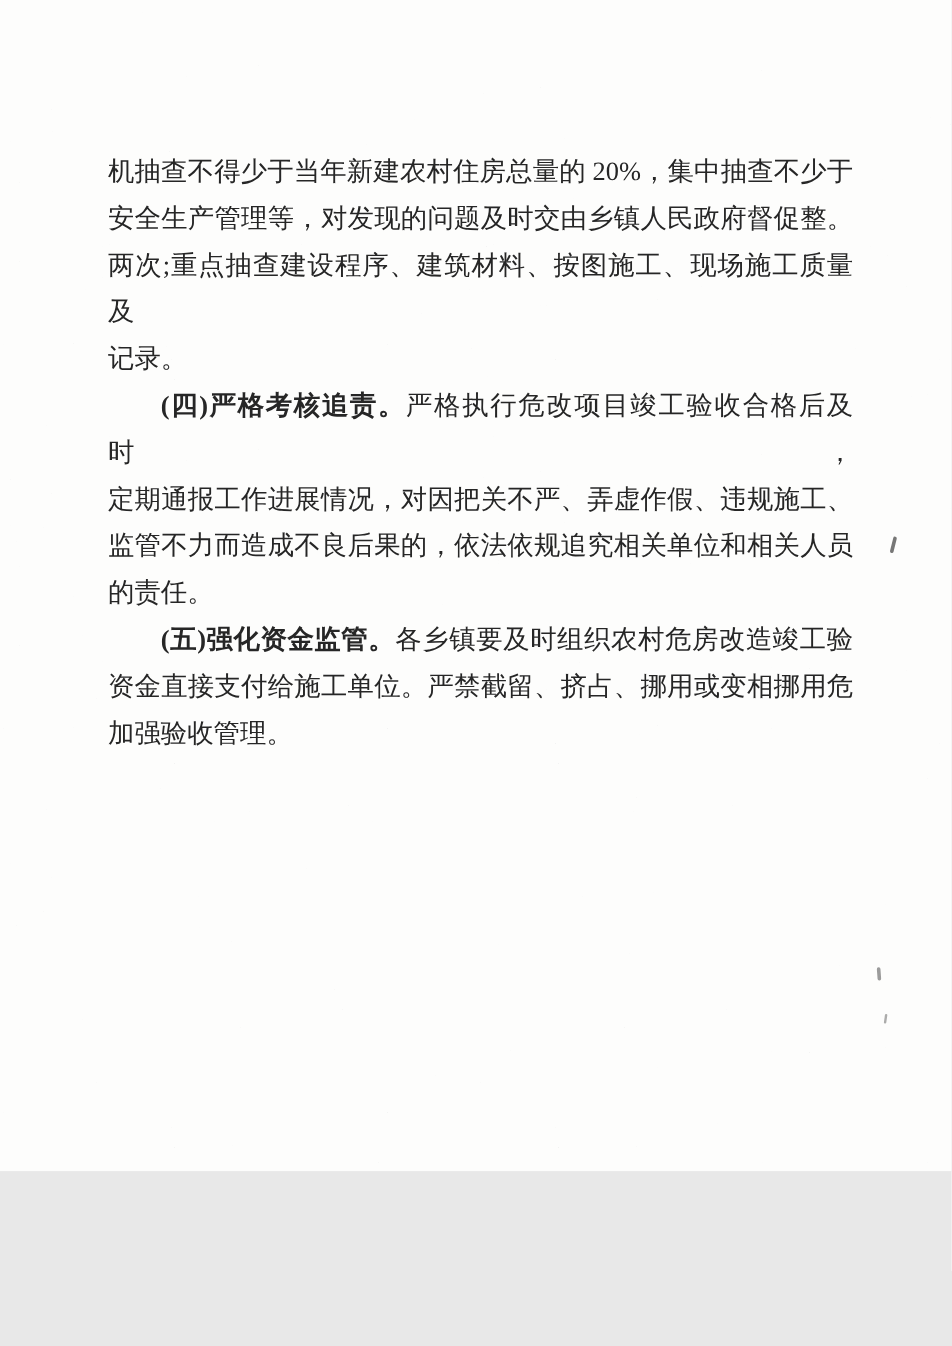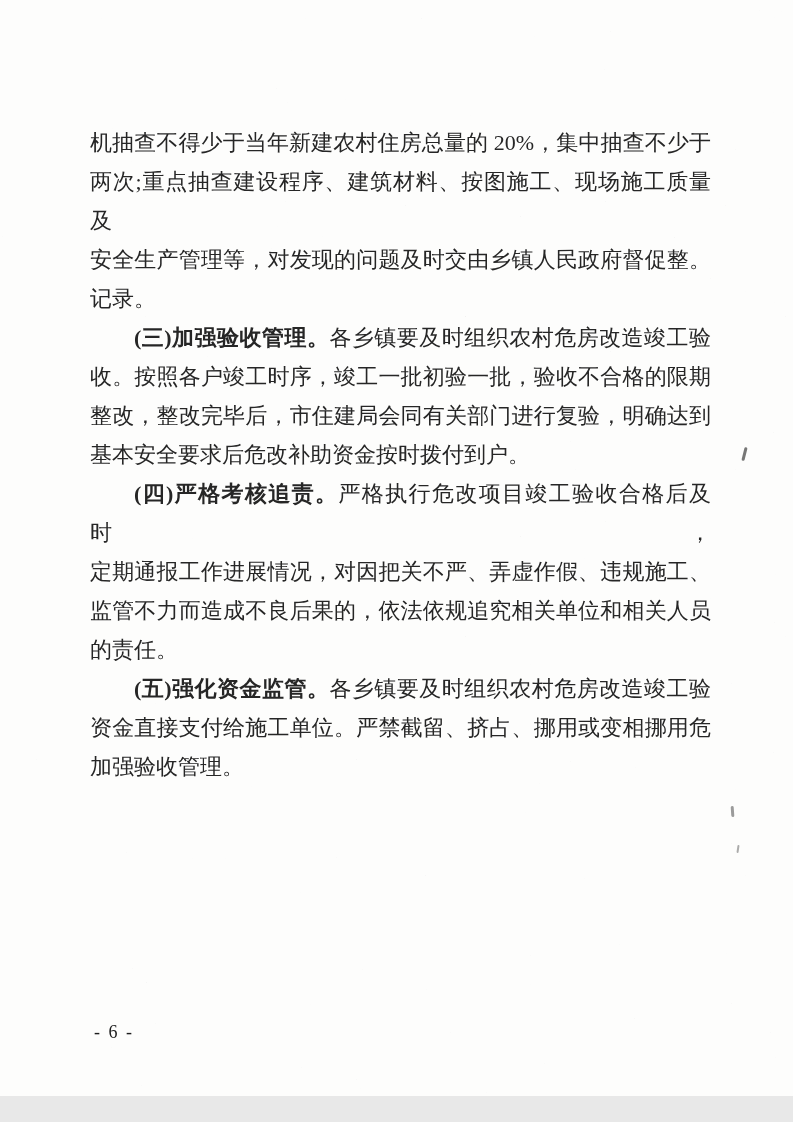"机抽查不得少于当年新建农村住房总量的 20%，集中抽查不少于" .page { height: 1096px -> 976px }
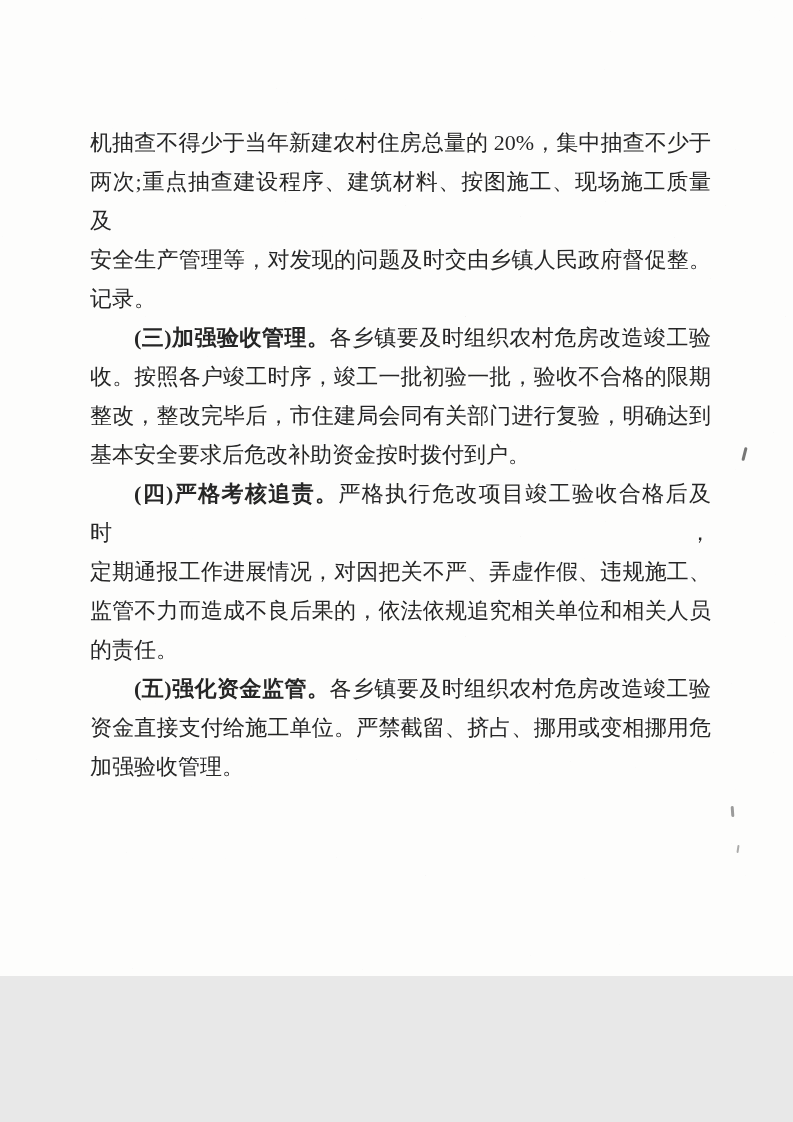"两次;重点抽查建设程序、建筑材料、按图施工、现场施工质量及" span.line { order: before "安全生产管理等，对发现的问题及时交由乡镇人民政府督促整。" -> after "安全生产管理等，对发现的问题及时交由乡镇人民政府督促整。" }
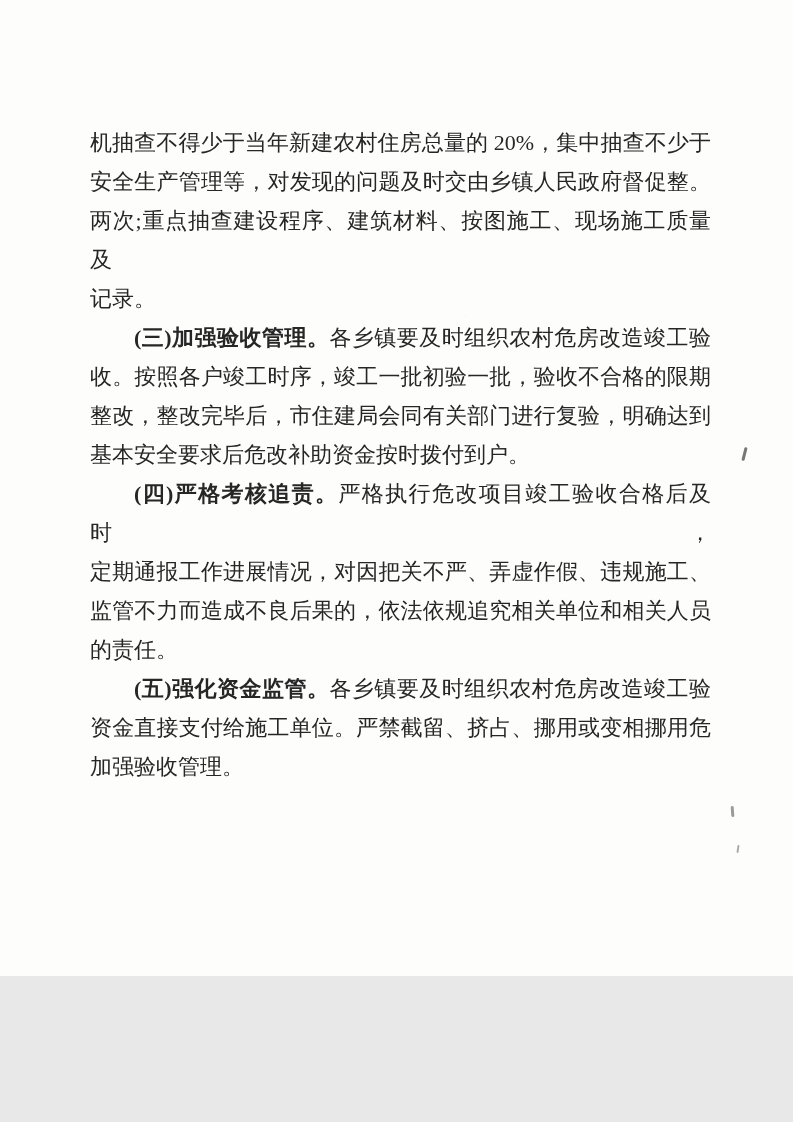"(三)加强验收管理。各乡镇要及时组织农村危房改造竣工验" p.para { html: <p> <span><span>(三)加强验收管理。</span><span>各乡镇要及时组织农村危房改造竣工验</span></span> <span>收。按照各户竣工时序，竣工一批初验一批，验收不合格的限期</span> <span>整改，整改完毕后，市住建局会同有关部门进行复验，明确达到</span> <span>基本安全要求后危改补助资金按时拨付到户。</span> </p> -> none }
